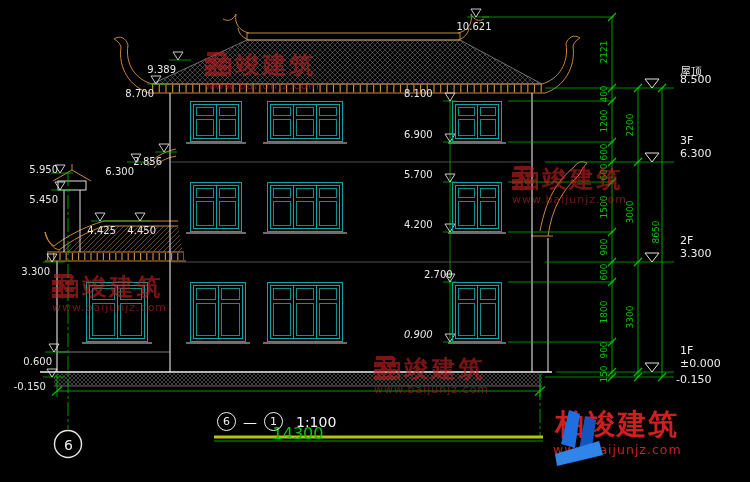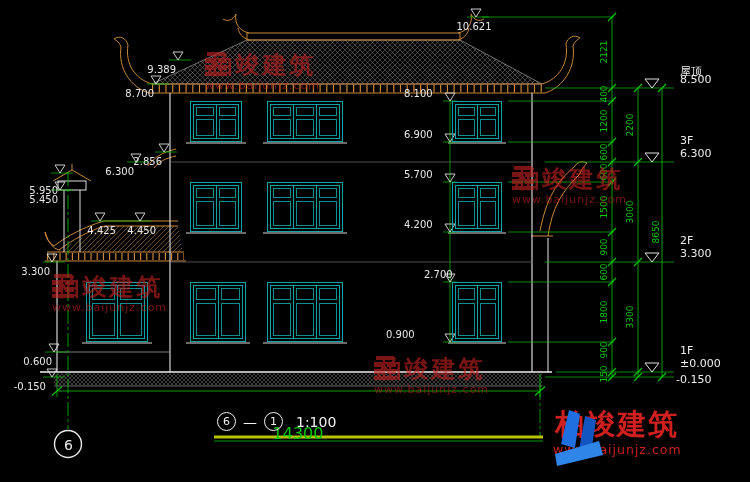"5.950" div.lbl { top: 169px -> 148px }
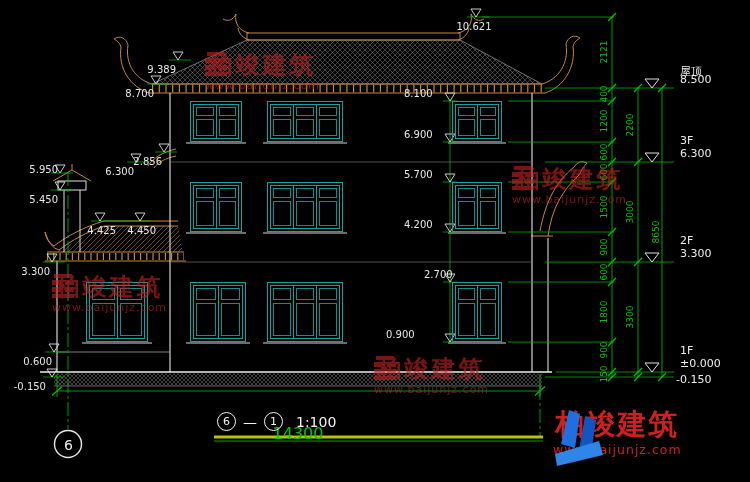"0.900" div.mid { font-style: none -> italic; left: 386px -> 404px }
